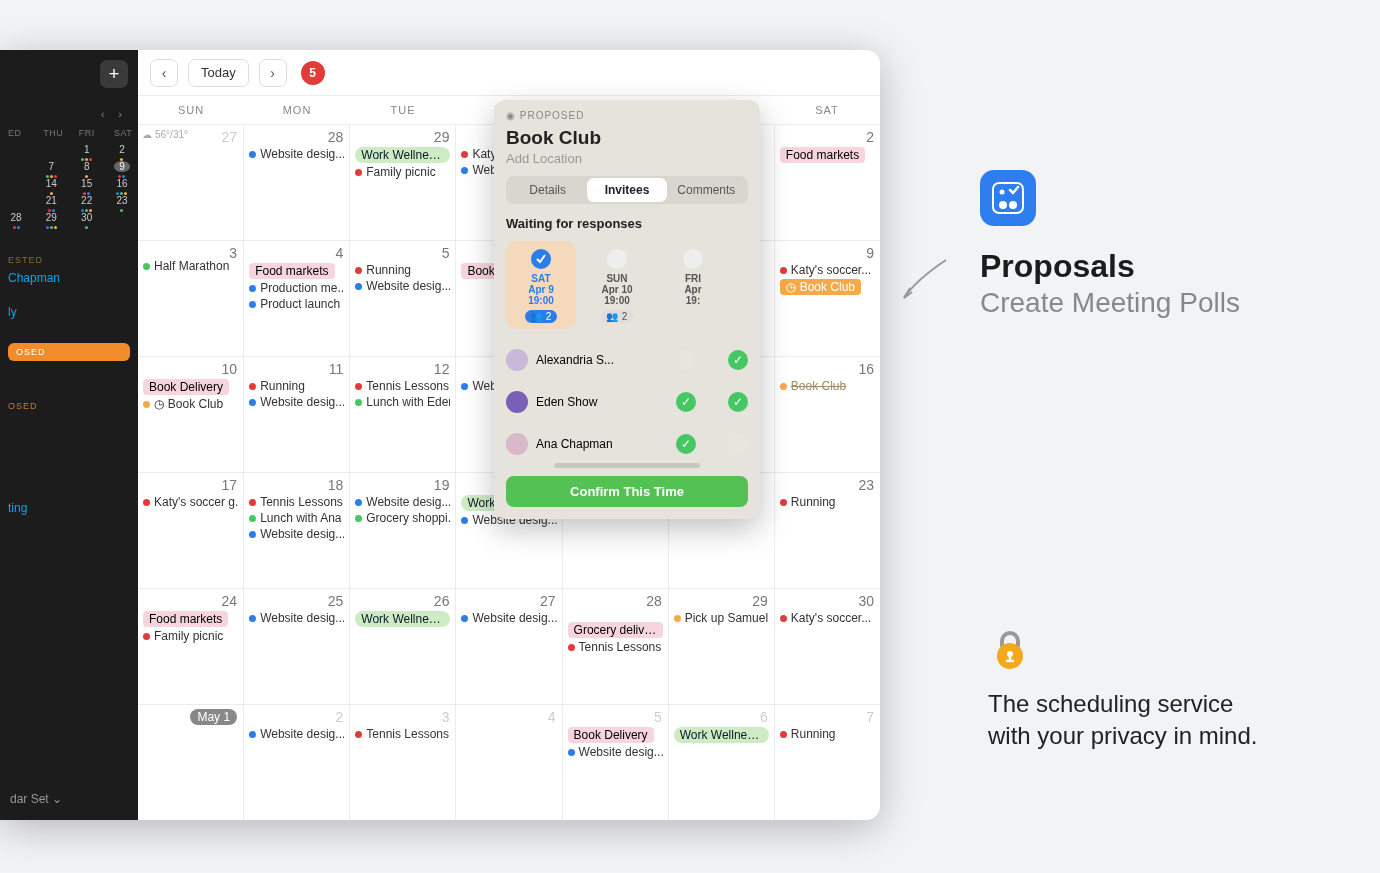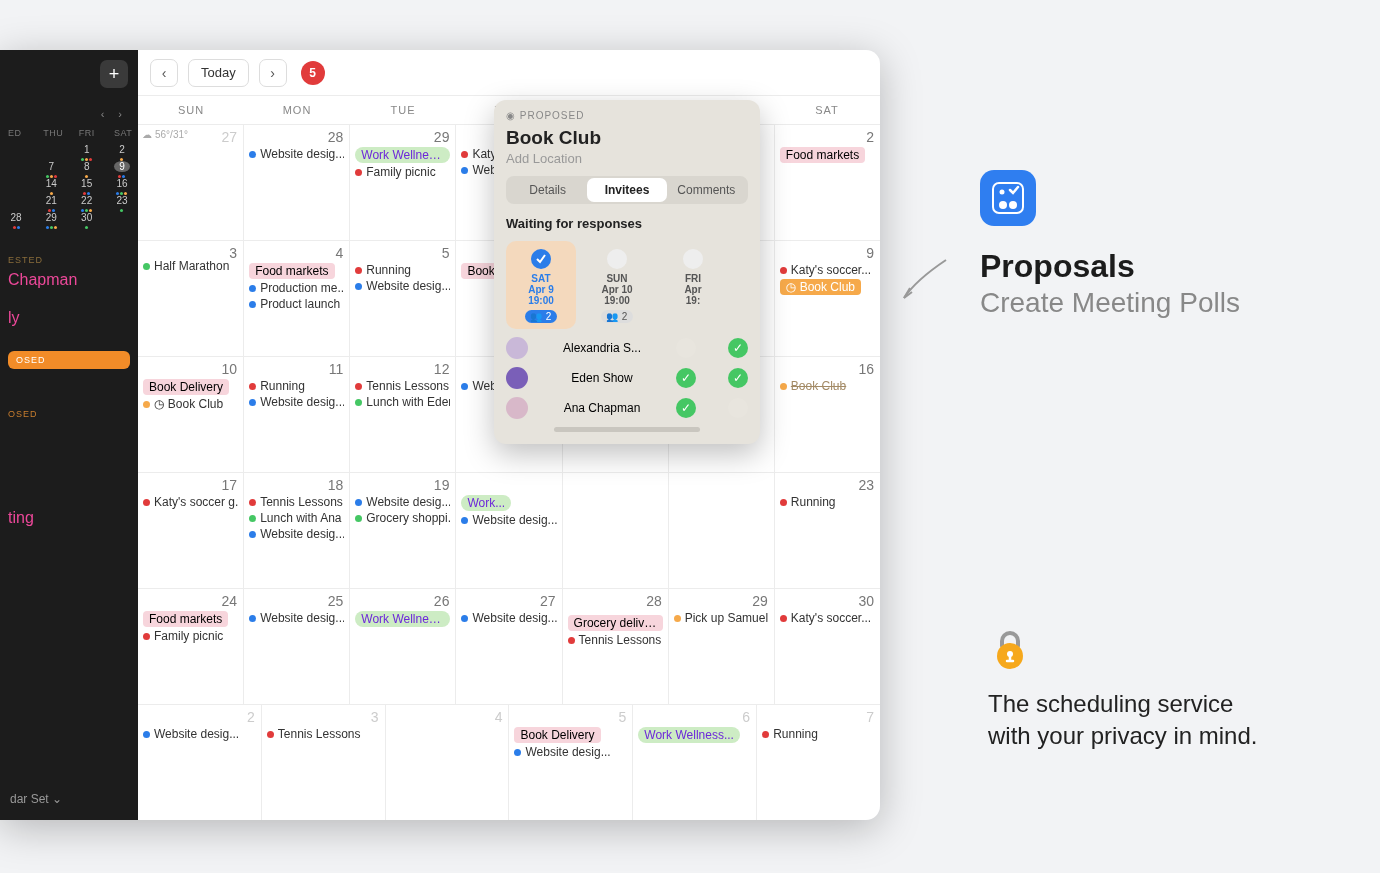"Work Wellness..." .green-pill { color: #6d28d9 -> #0f172a }
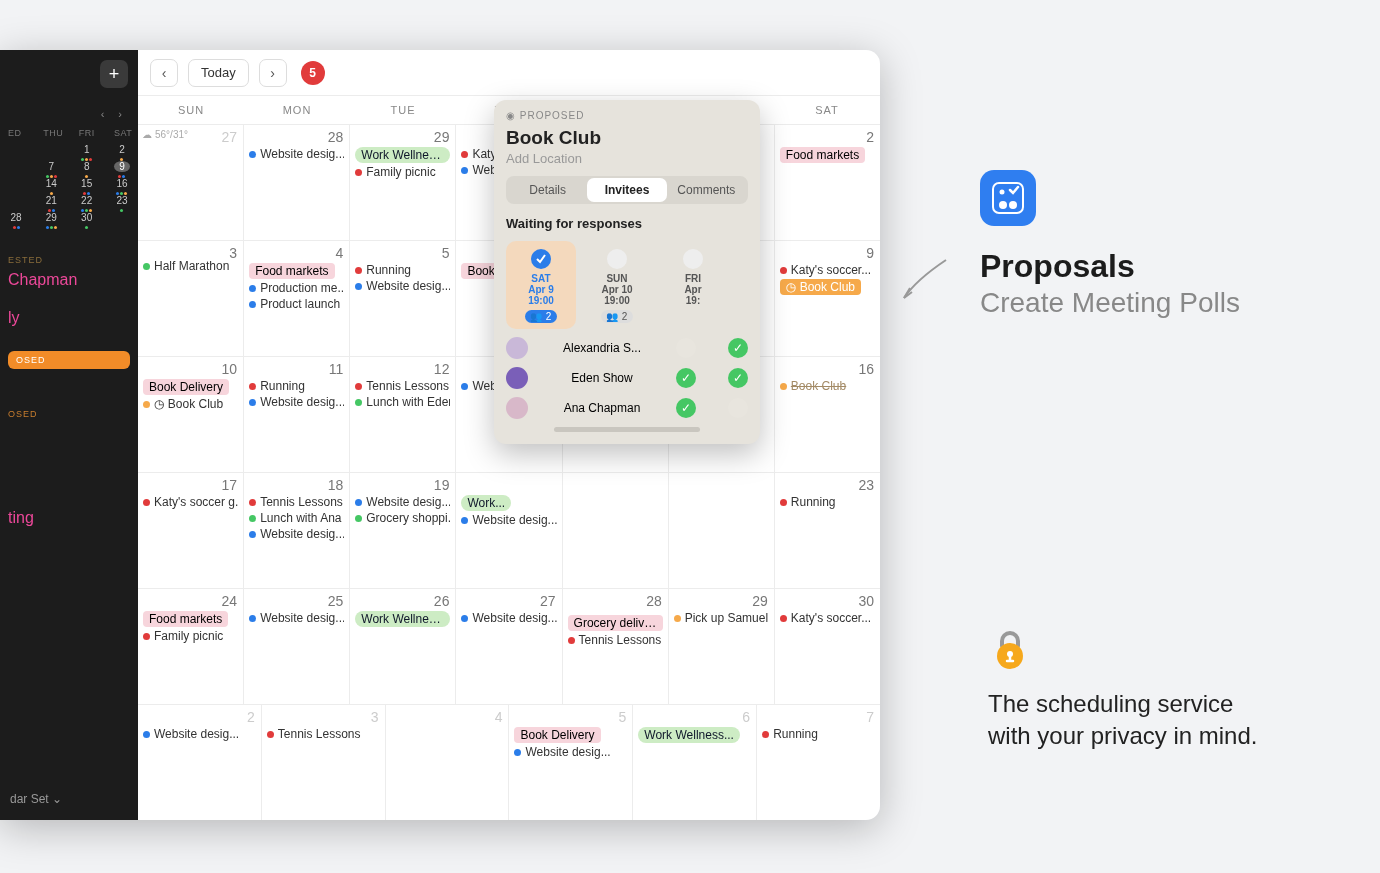"Chapman" .side-item { color: #ec4899 -> #0ea5e9; font-size: 16px -> 12px }
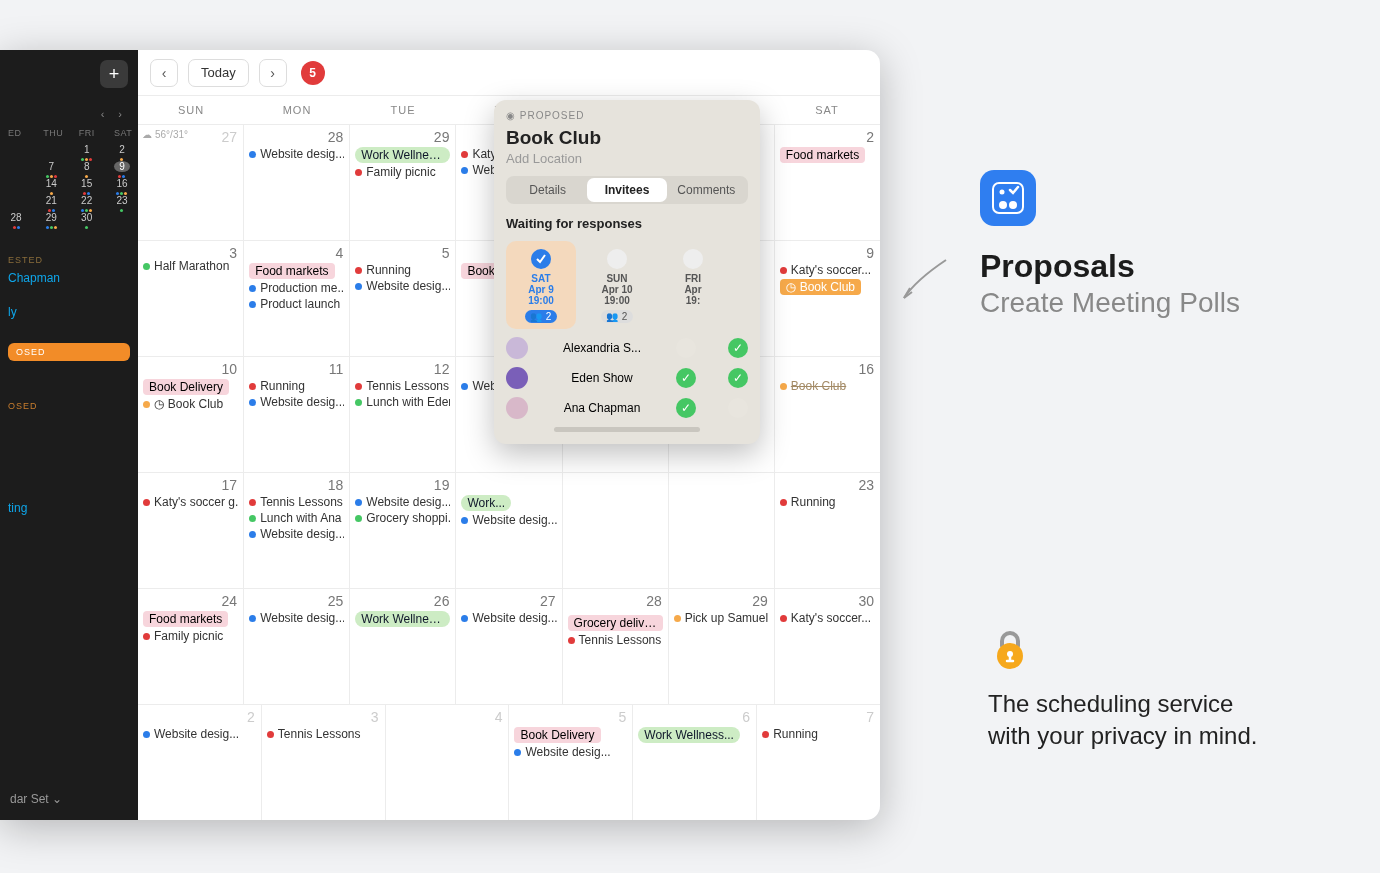"Alexandria S..." .inv-row { margin-top: 8px -> 20px; text-align: center -> none }
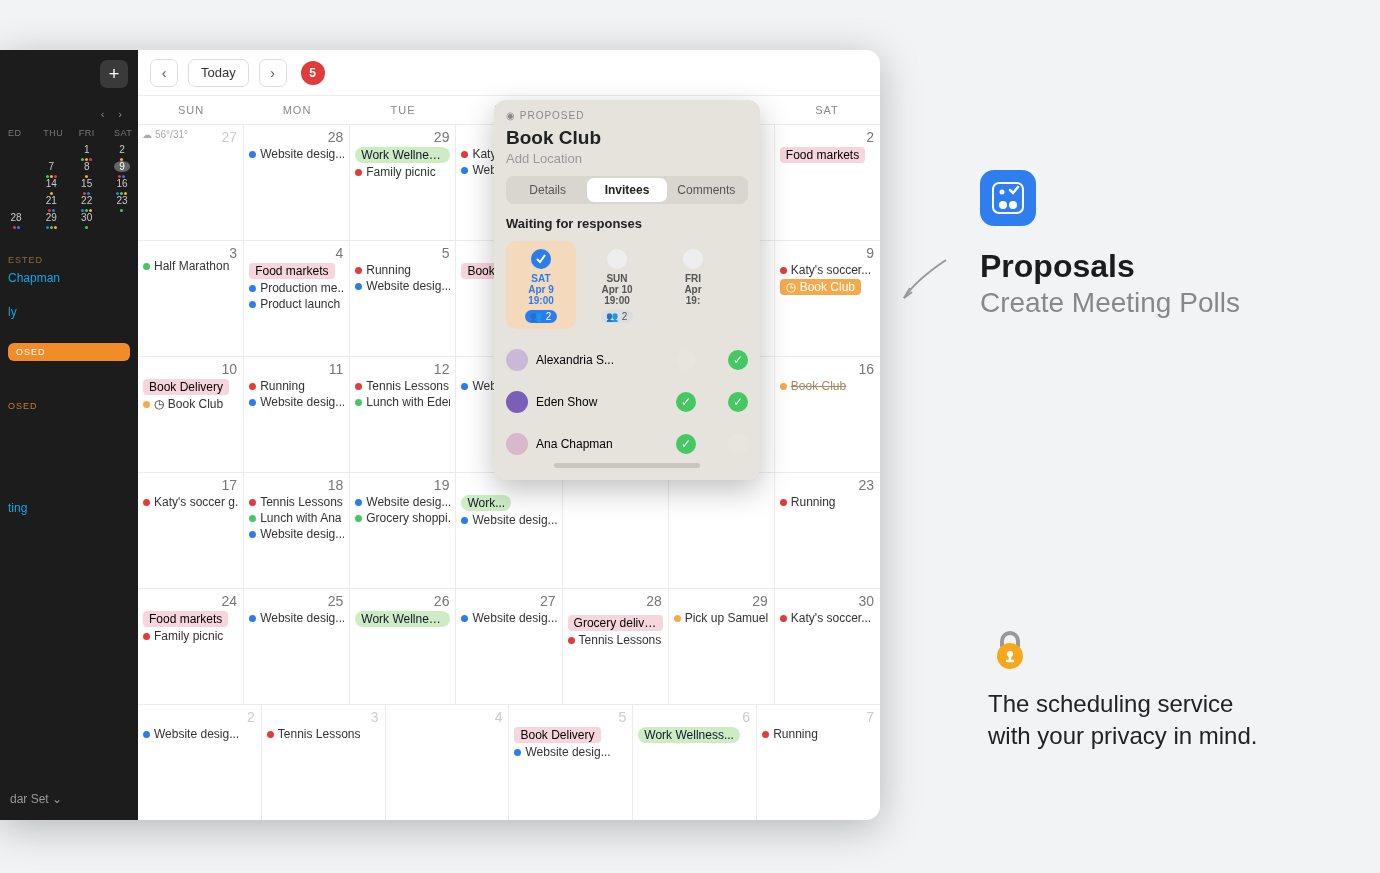"Confirm This Time" div.confirm-btn { html: none -> <div>Confirm This Time</div> }
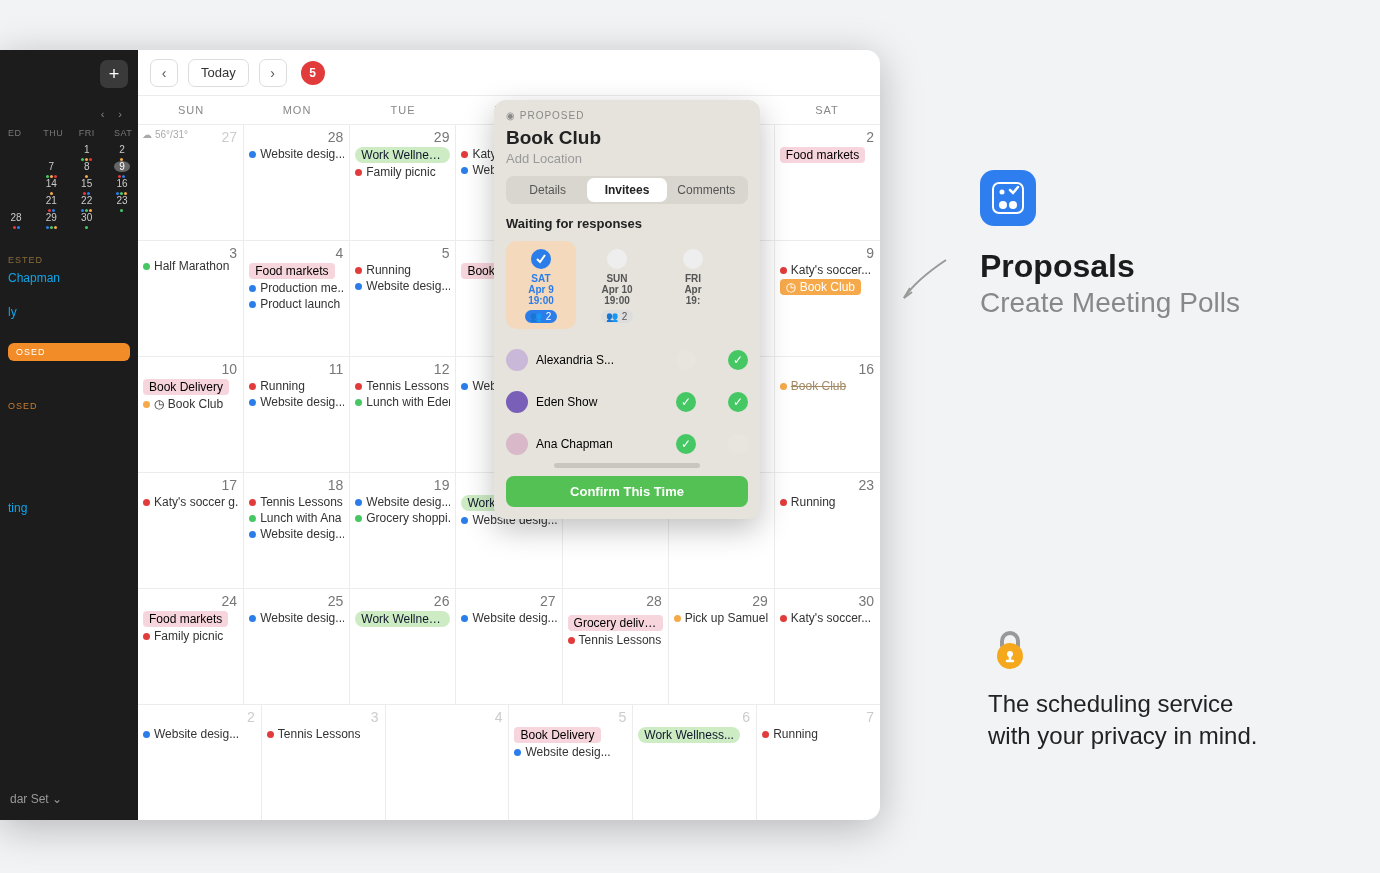"Grocery delive..." div.evt { margin-top: 22px -> 29px }
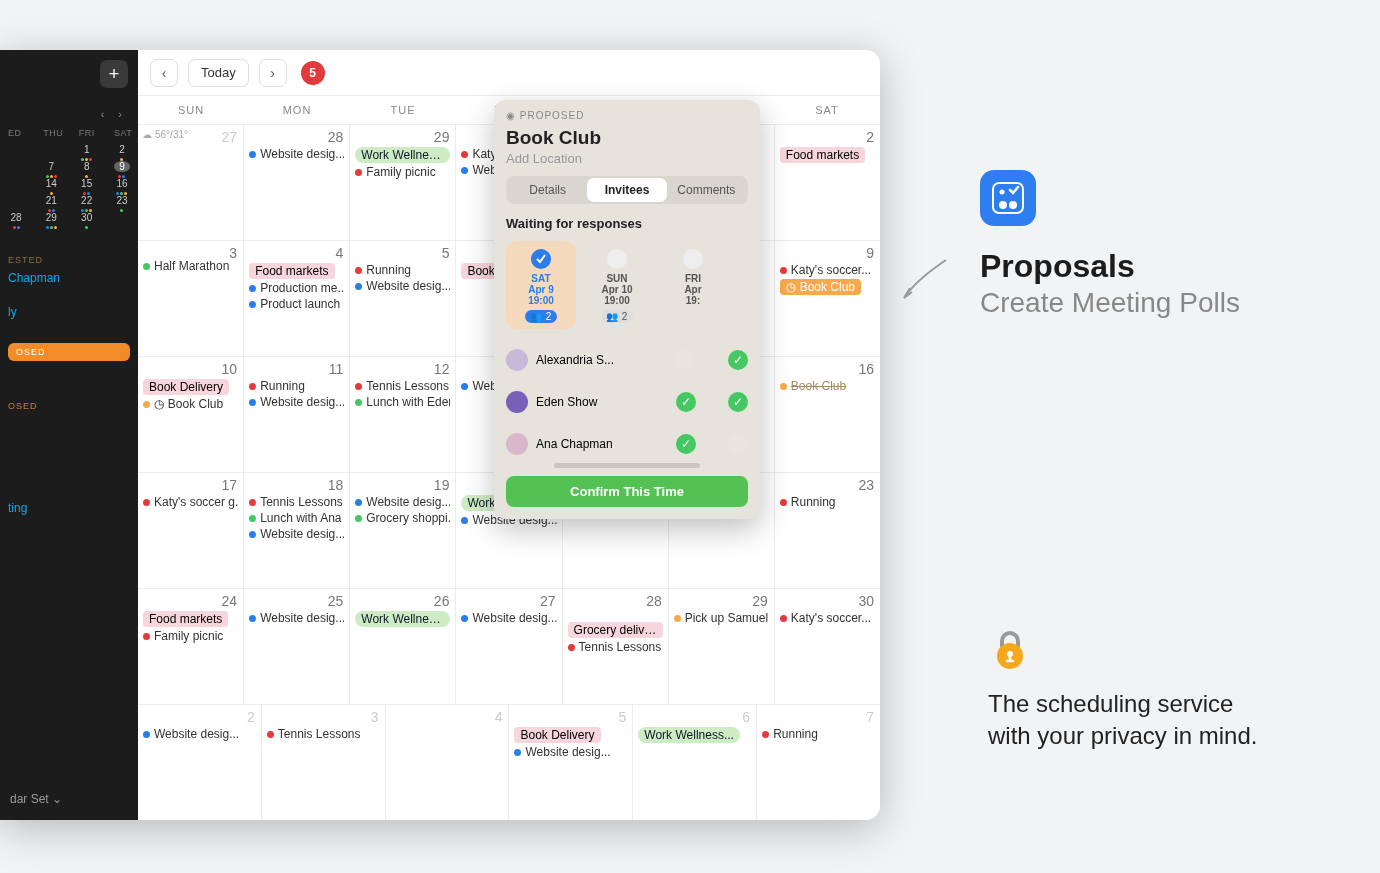"May 1" div.cell { html: none -> <div> <div>May 1</div> </div> }
